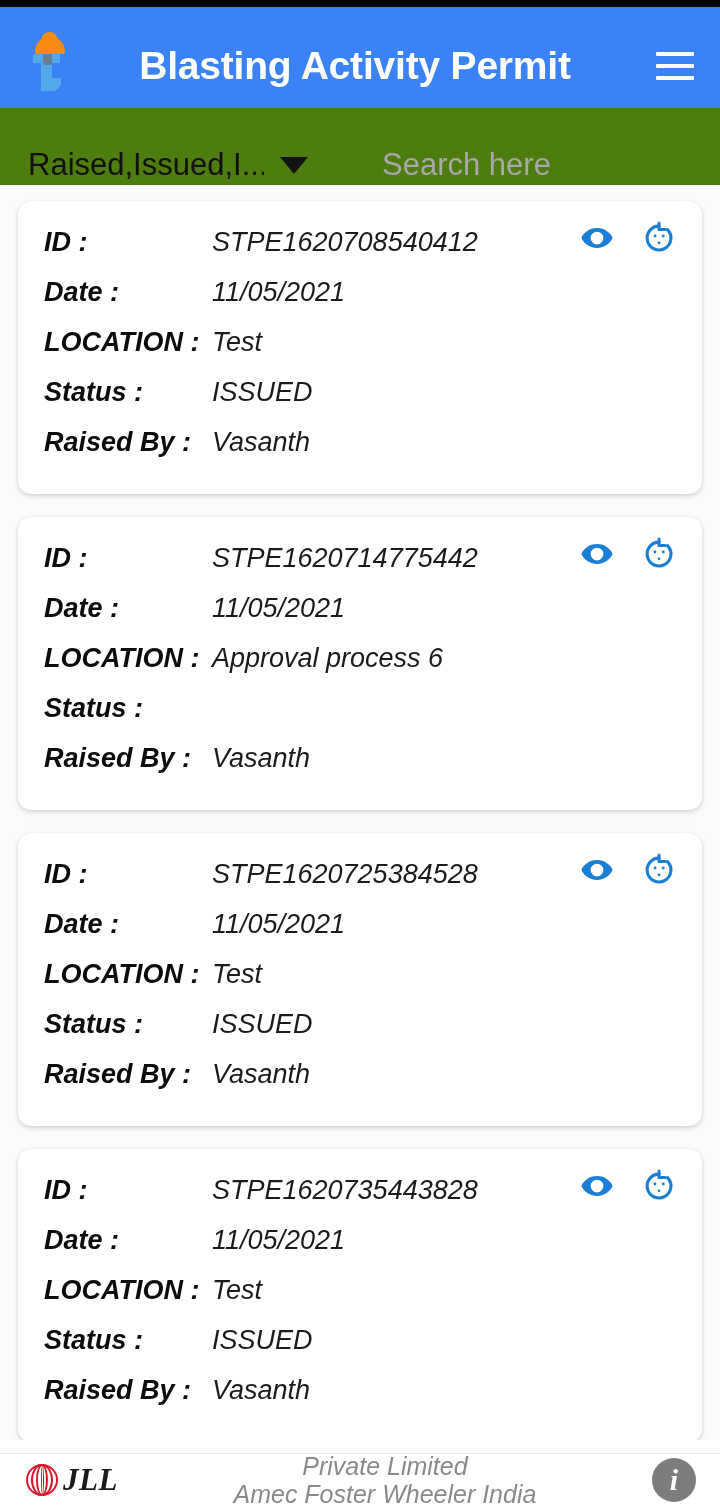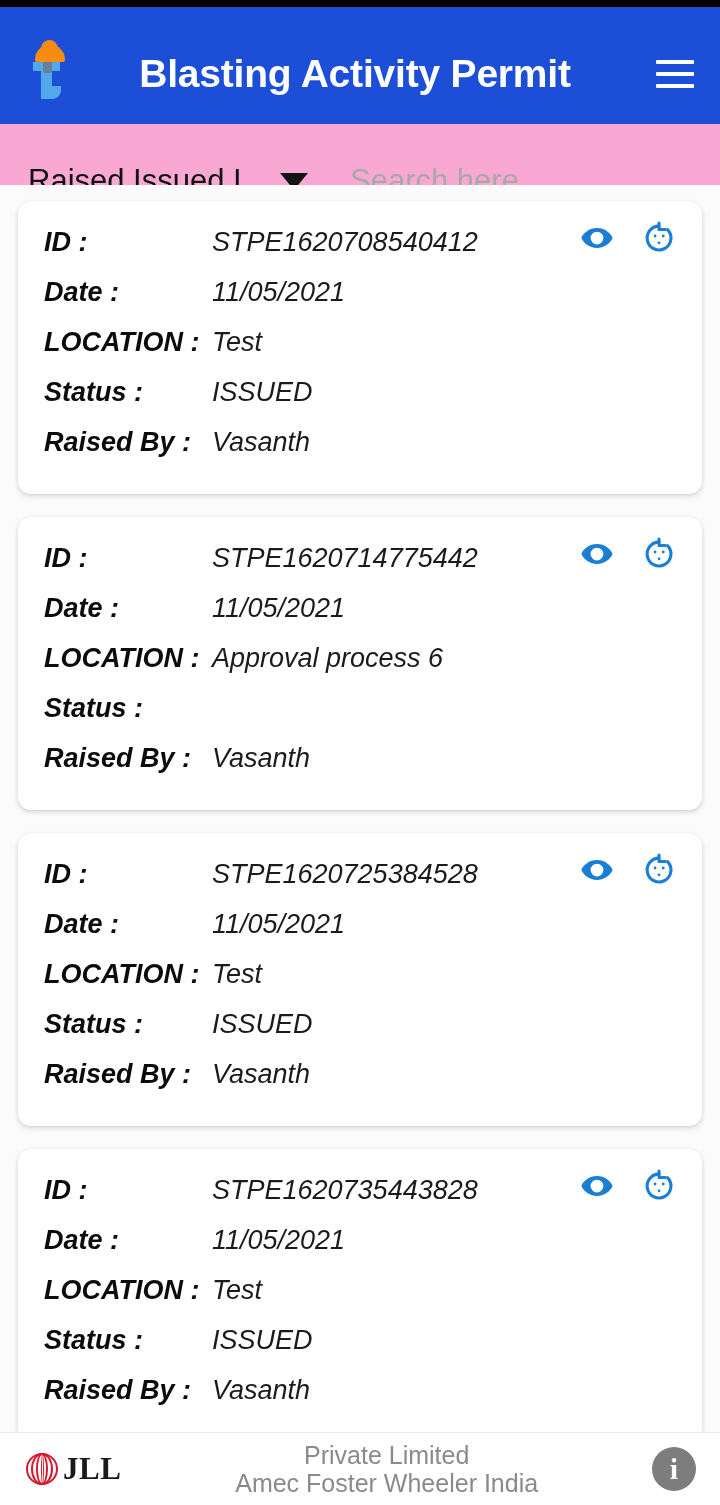"Blasting Activity Permit" .app-bar { background: #1d4ed8 -> #3b82f6; height: 117px -> 101px }
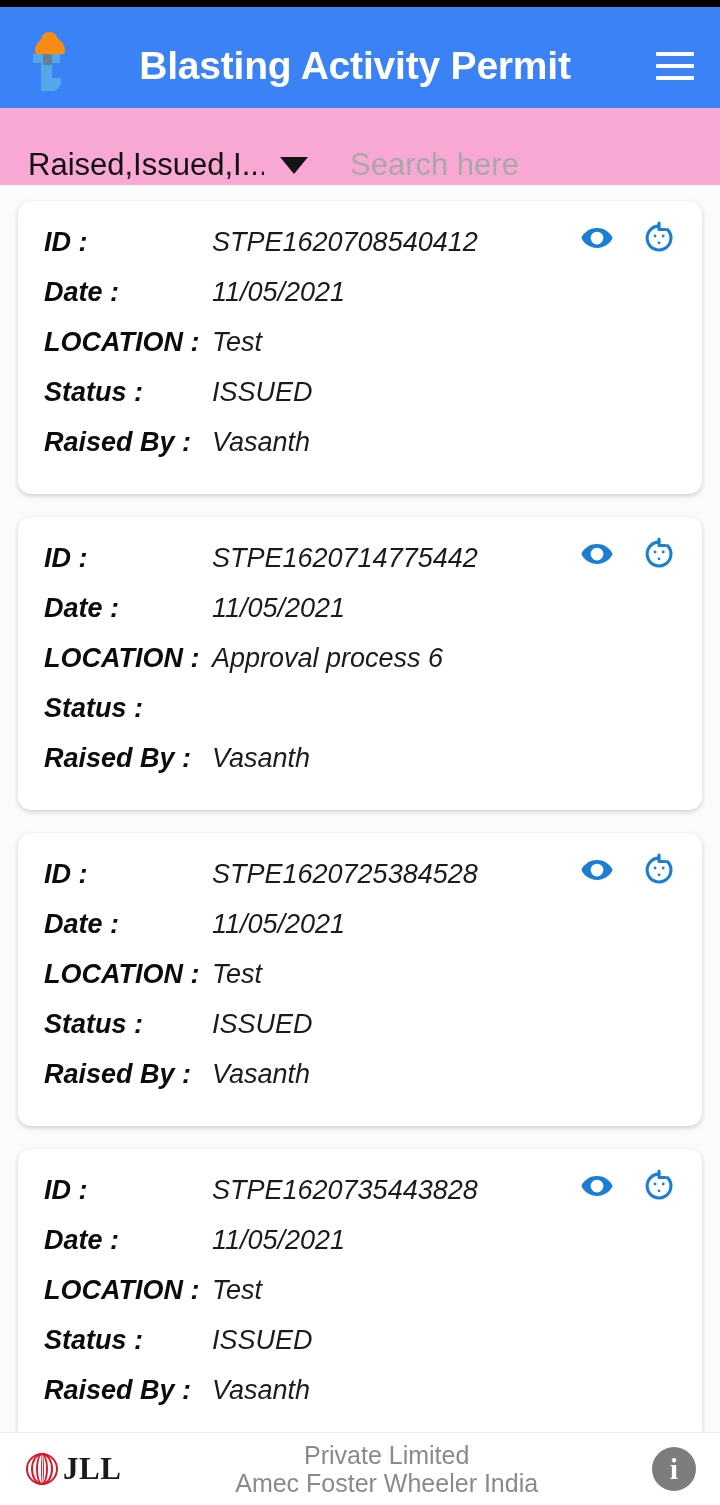"Raised,Issued,I..." .filter-row { background: #f9a8d4 -> #4d7c0f; gap: none -> 32px }
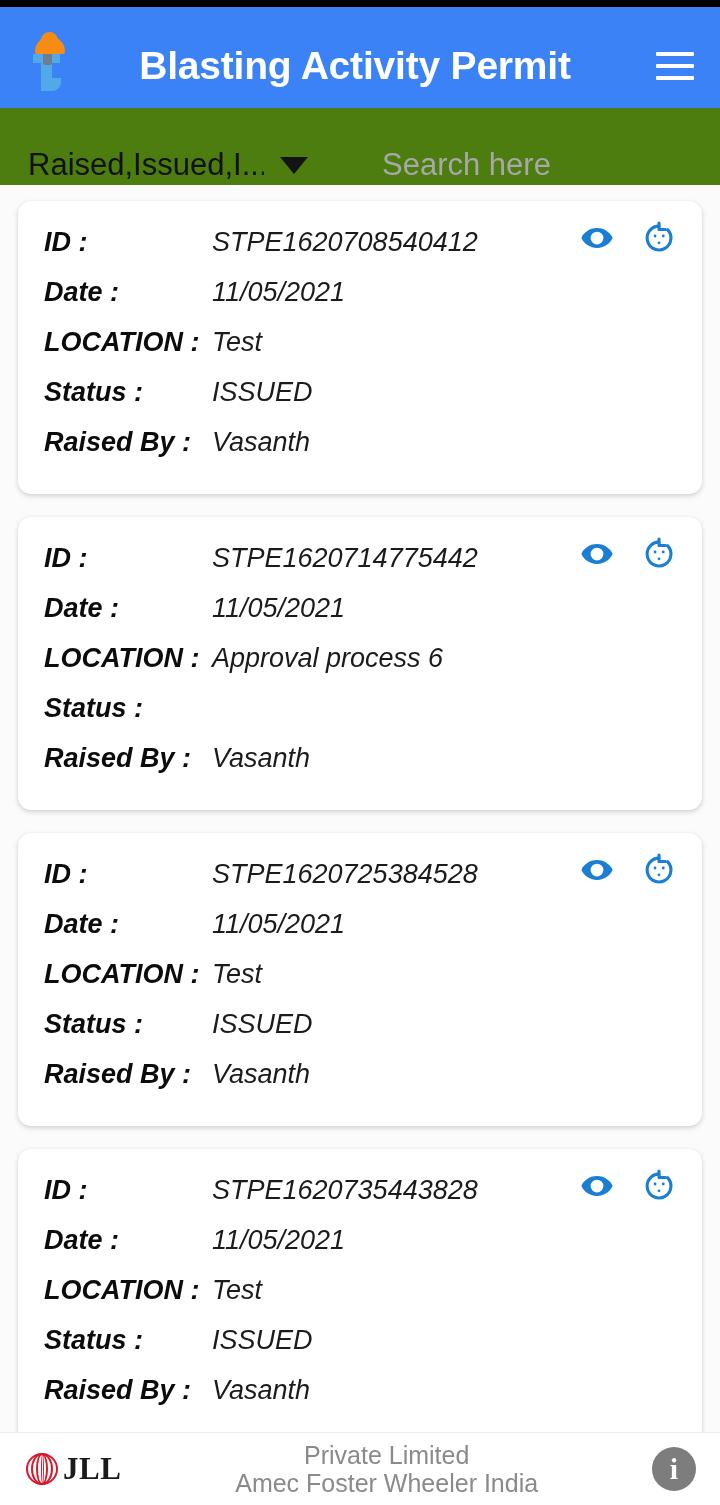"JLL" .footer { font-style: none -> italic; height: 73px -> 52px }
